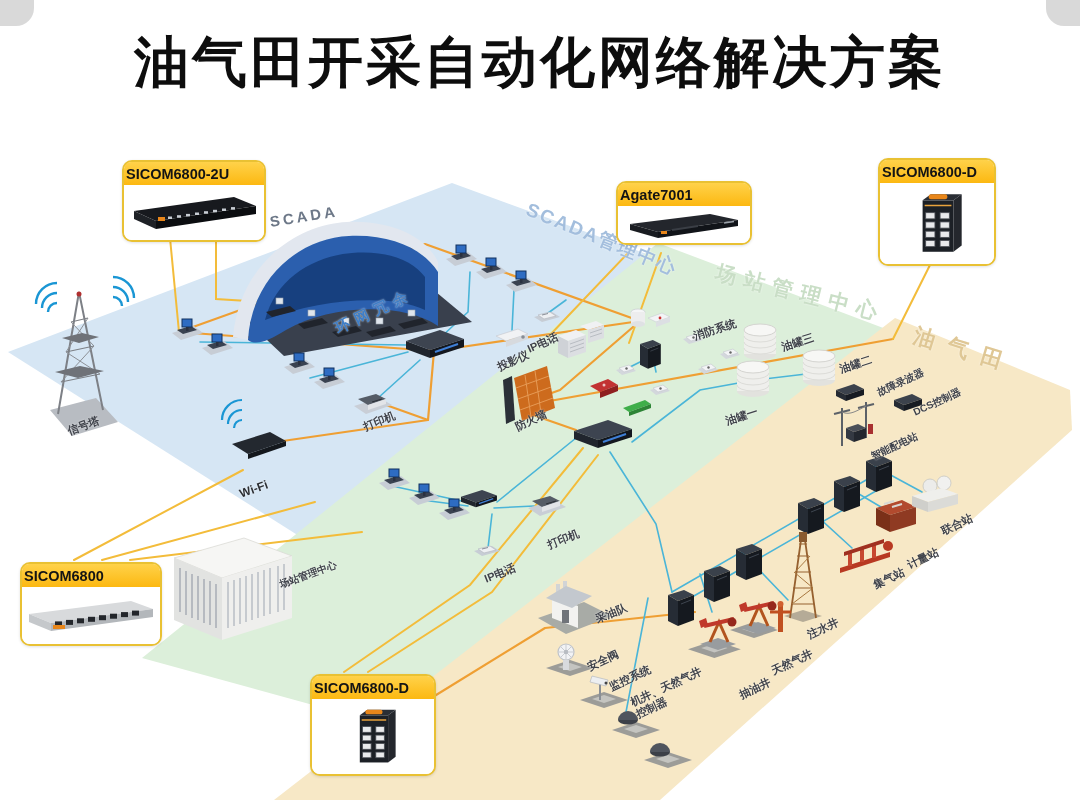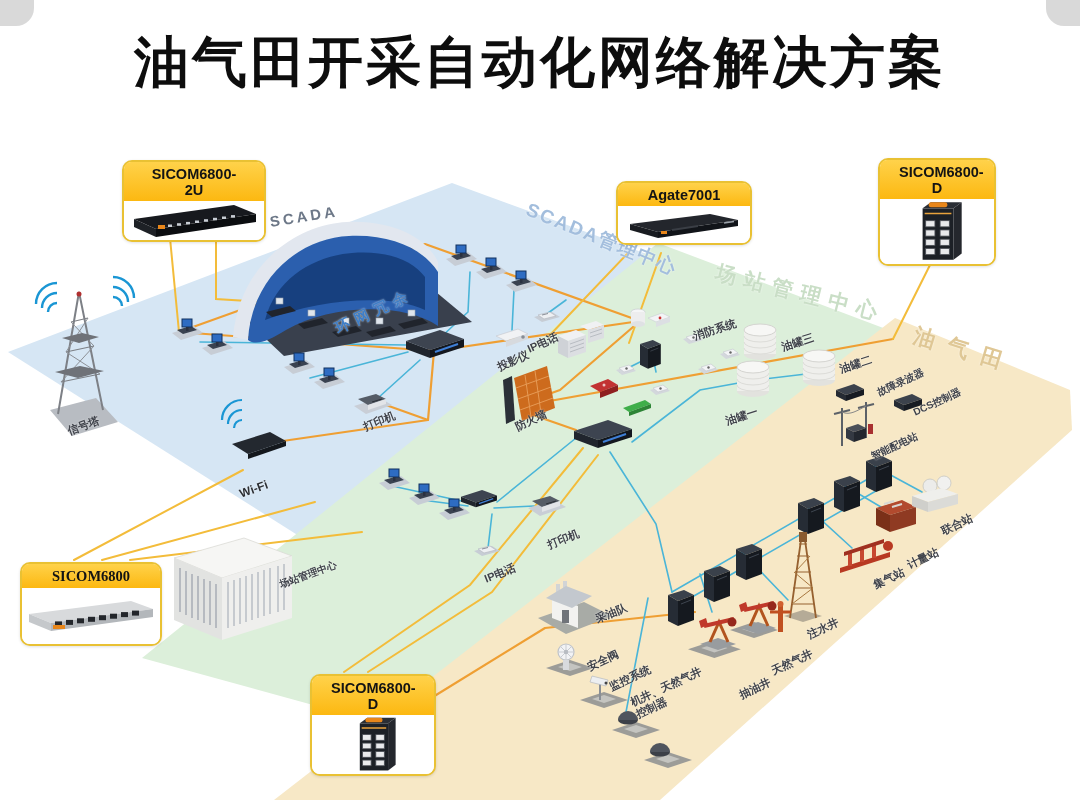"SICOM6800-2U" .callout-header { padding: 4px 19px 3px -> 4px 2px 3px; text-align: center -> none }
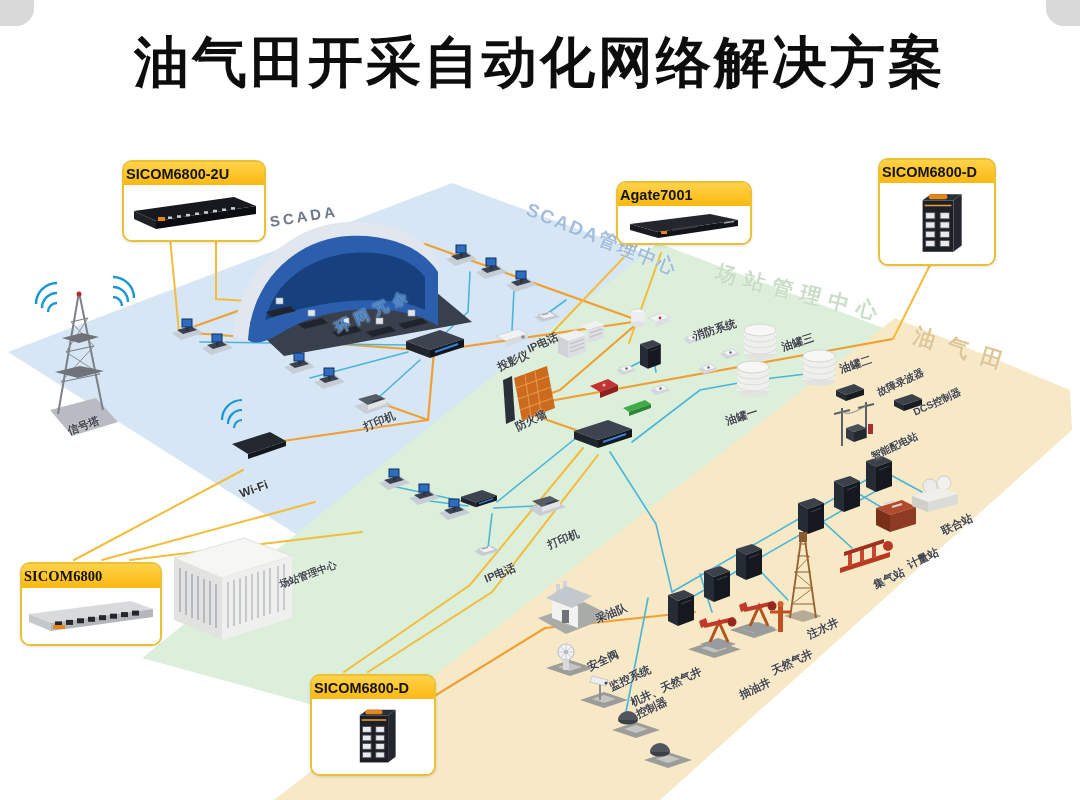"SICOM6800" div.callout { font-family: Liberation Serif, serif -> none }
